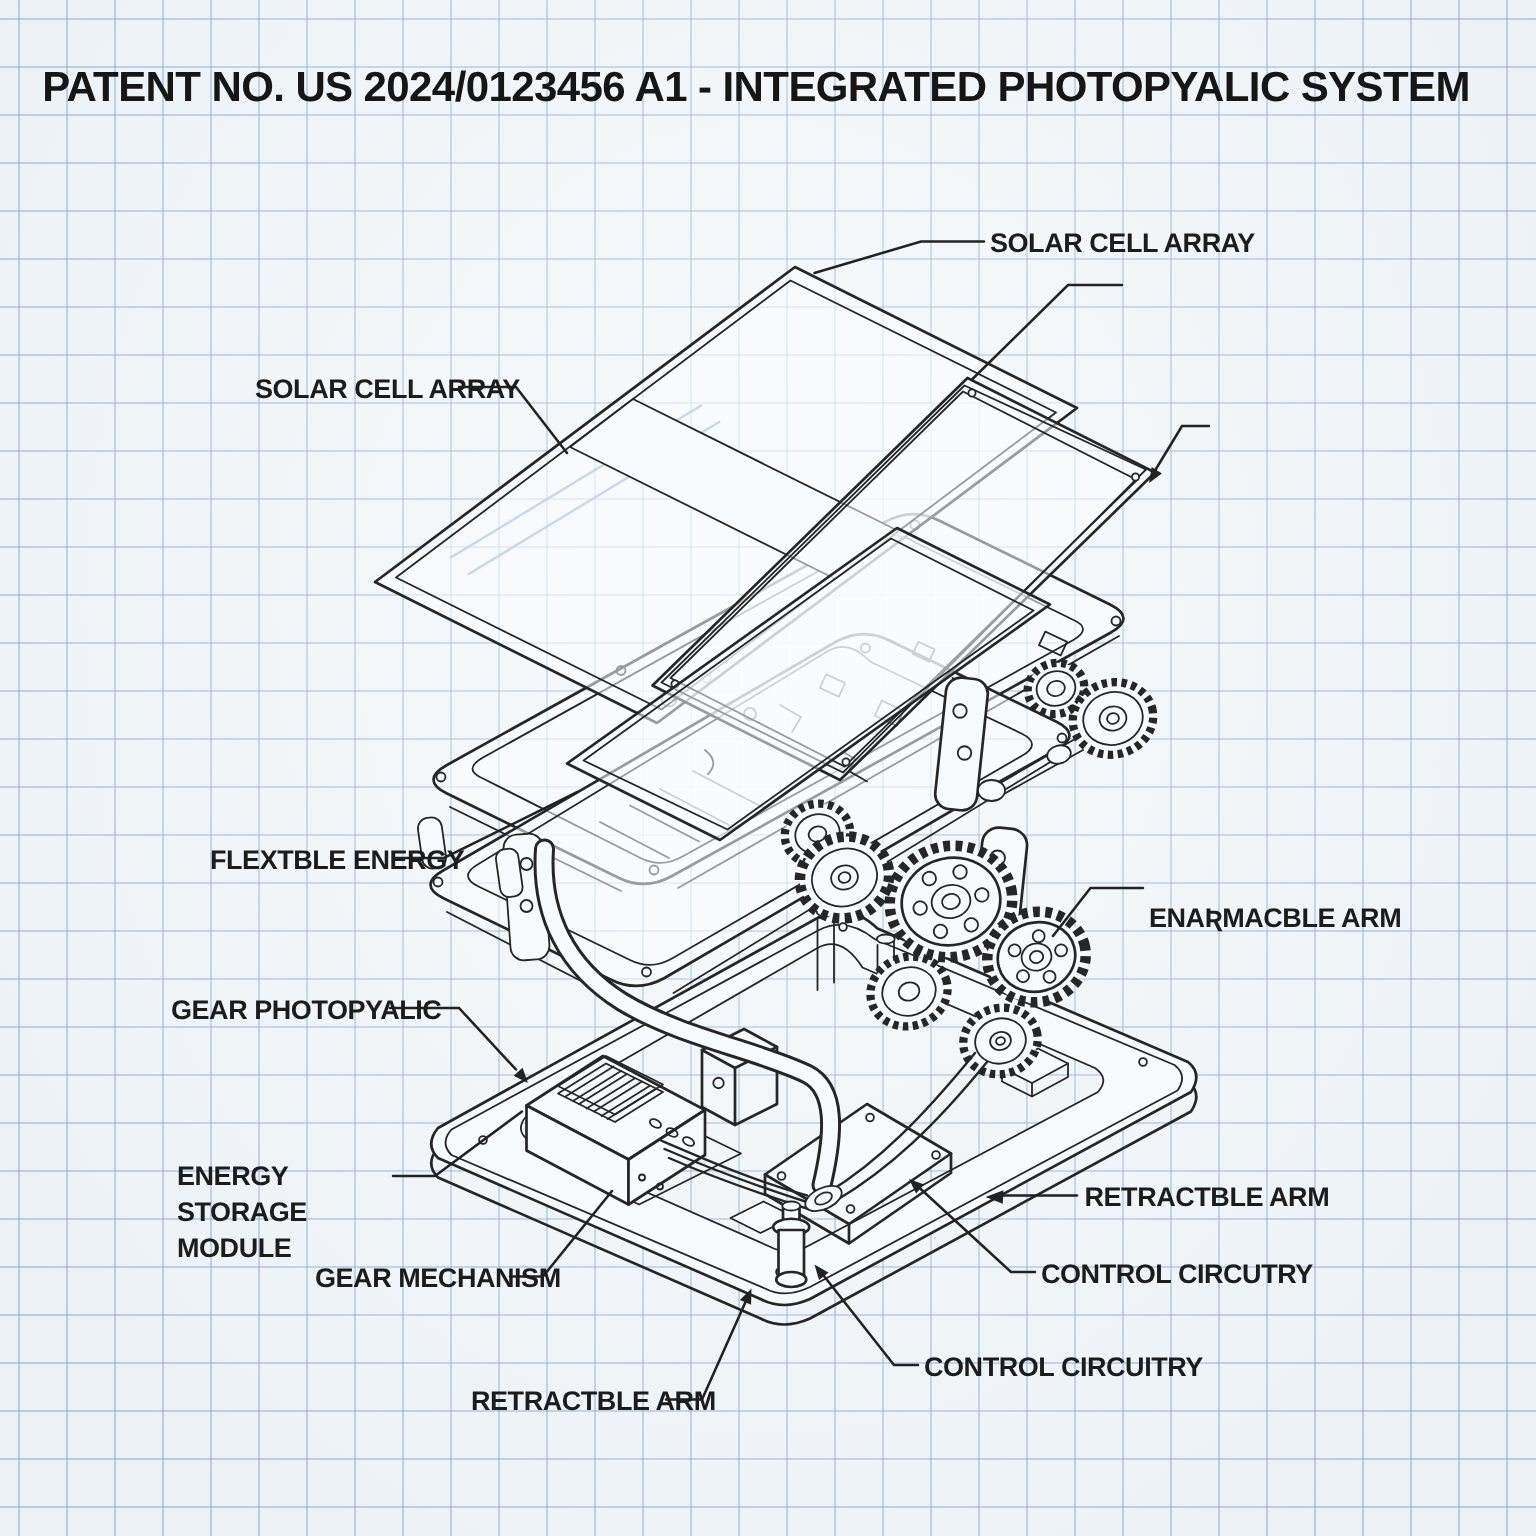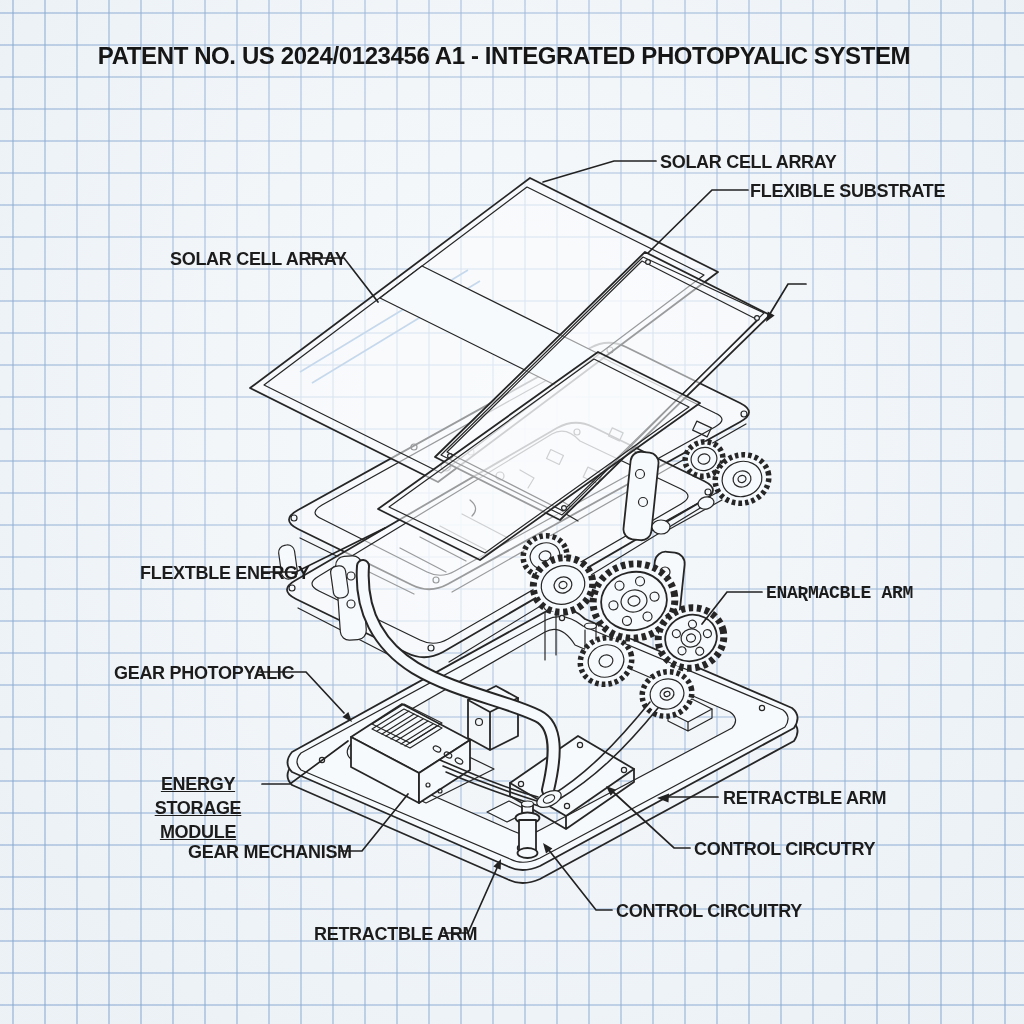"PATENT NO. US 2024/0123456 A1" #title { font-size: 24px -> 28px }
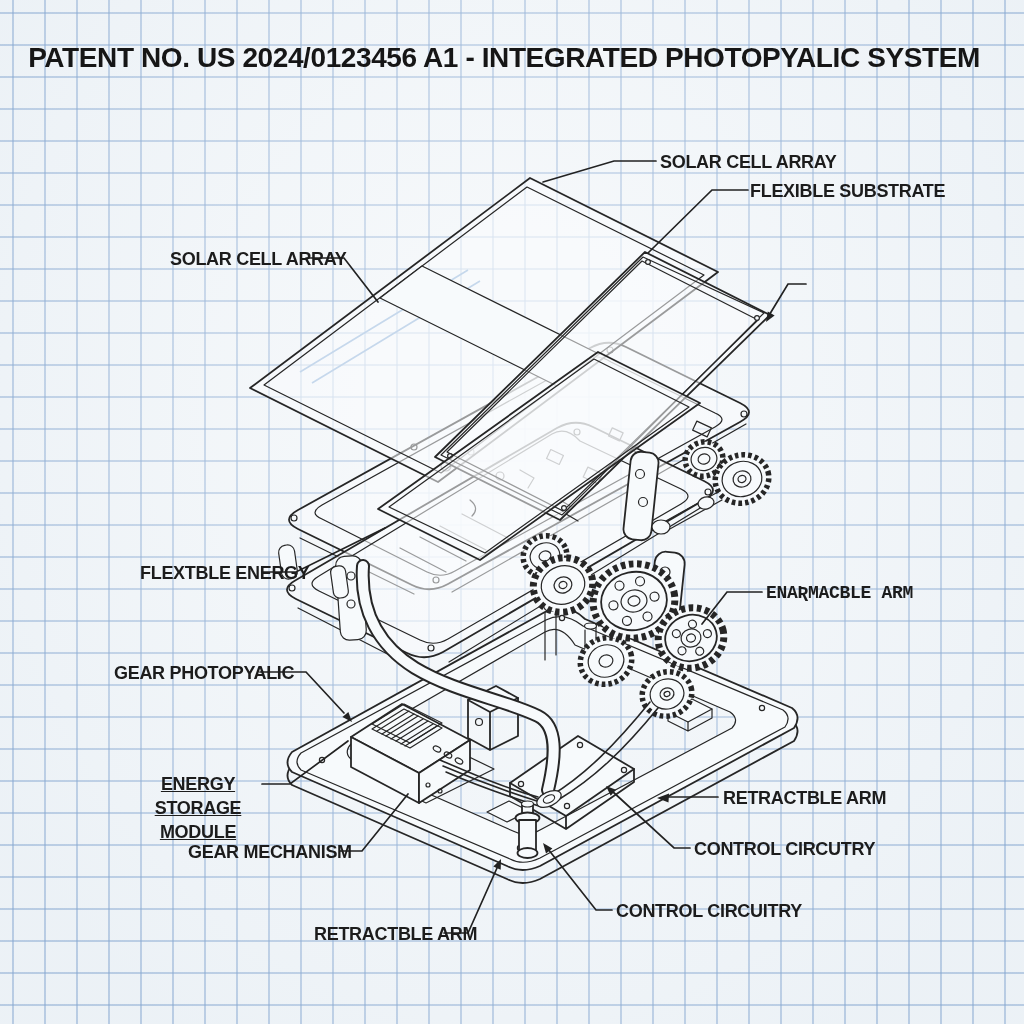"FLEXIBLE SUBSTRATE" div.lbl { html: <div>FLEXIBLE SUBSTRATE</div> -> none }
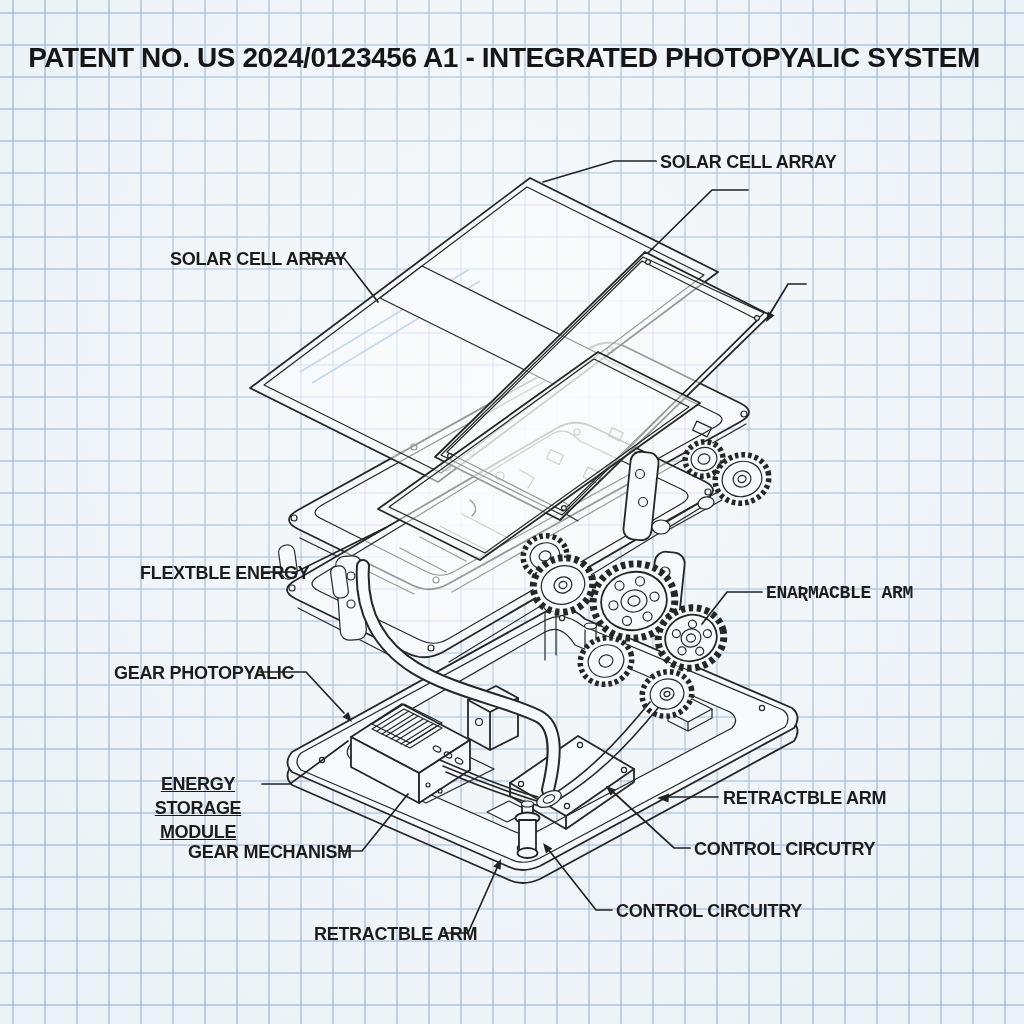"ENAƦMACBLE ARM" div.lbl { font-family: Liberation Mono, monospace -> none; top: 581px -> 600px }
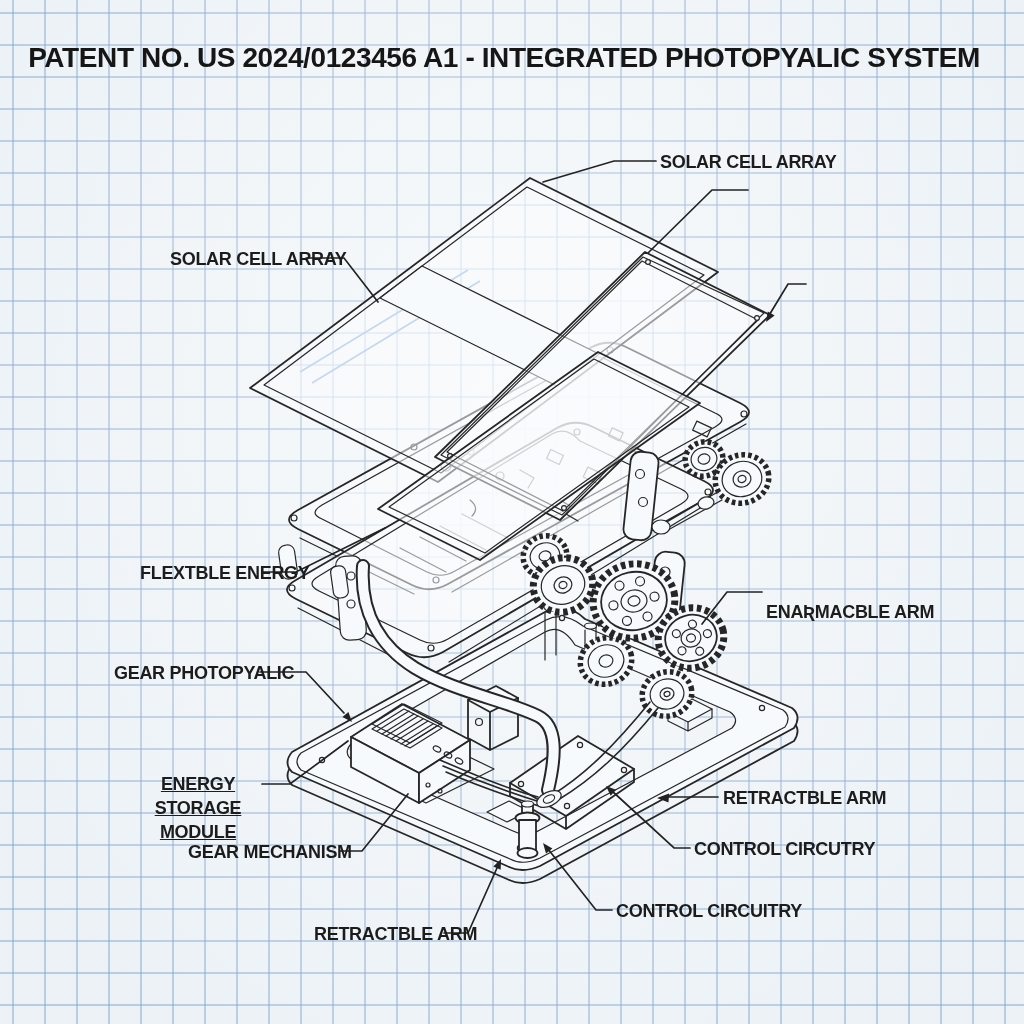"ENERGY STORAGE MODULE" .lbl.wrap { text-align: center -> left; text-decoration: underline -> none }
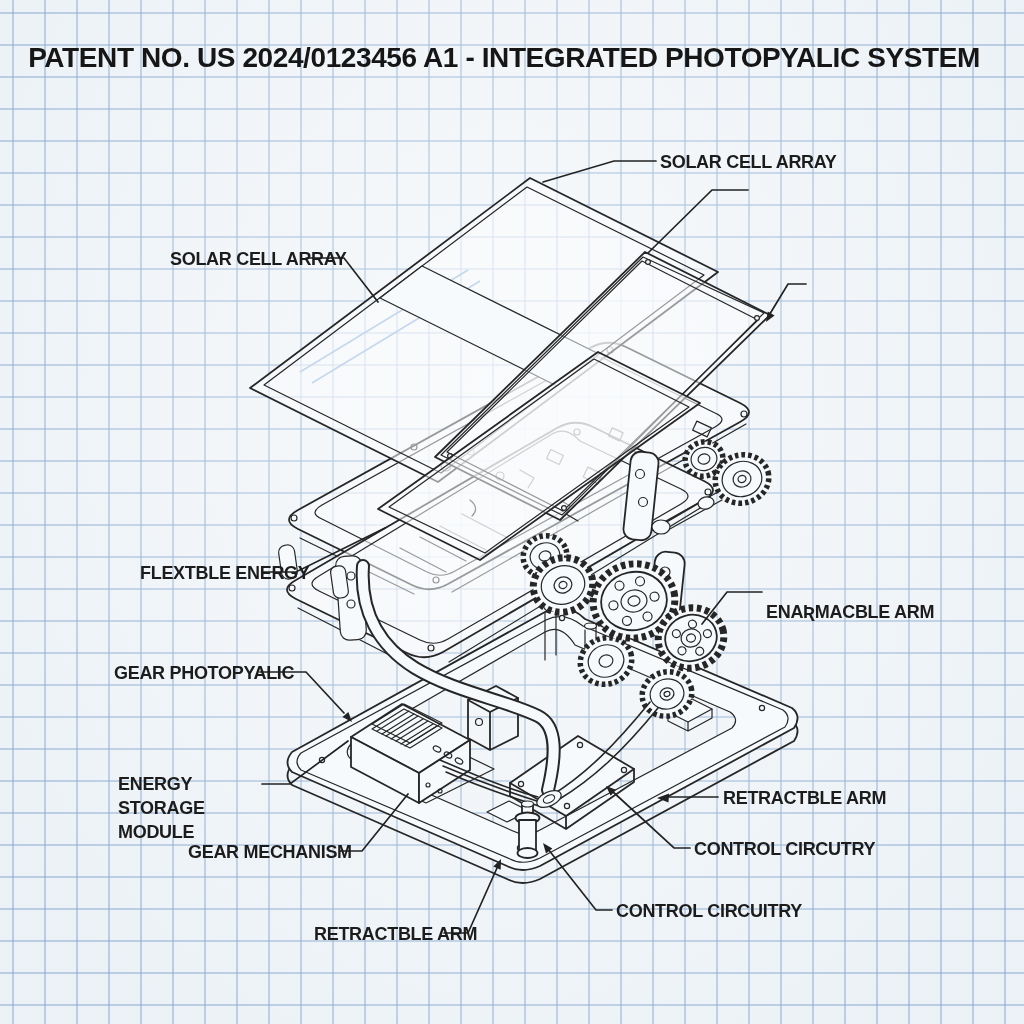"GEAR MECHANISM" div.lbl { left: 188px -> 210px }
